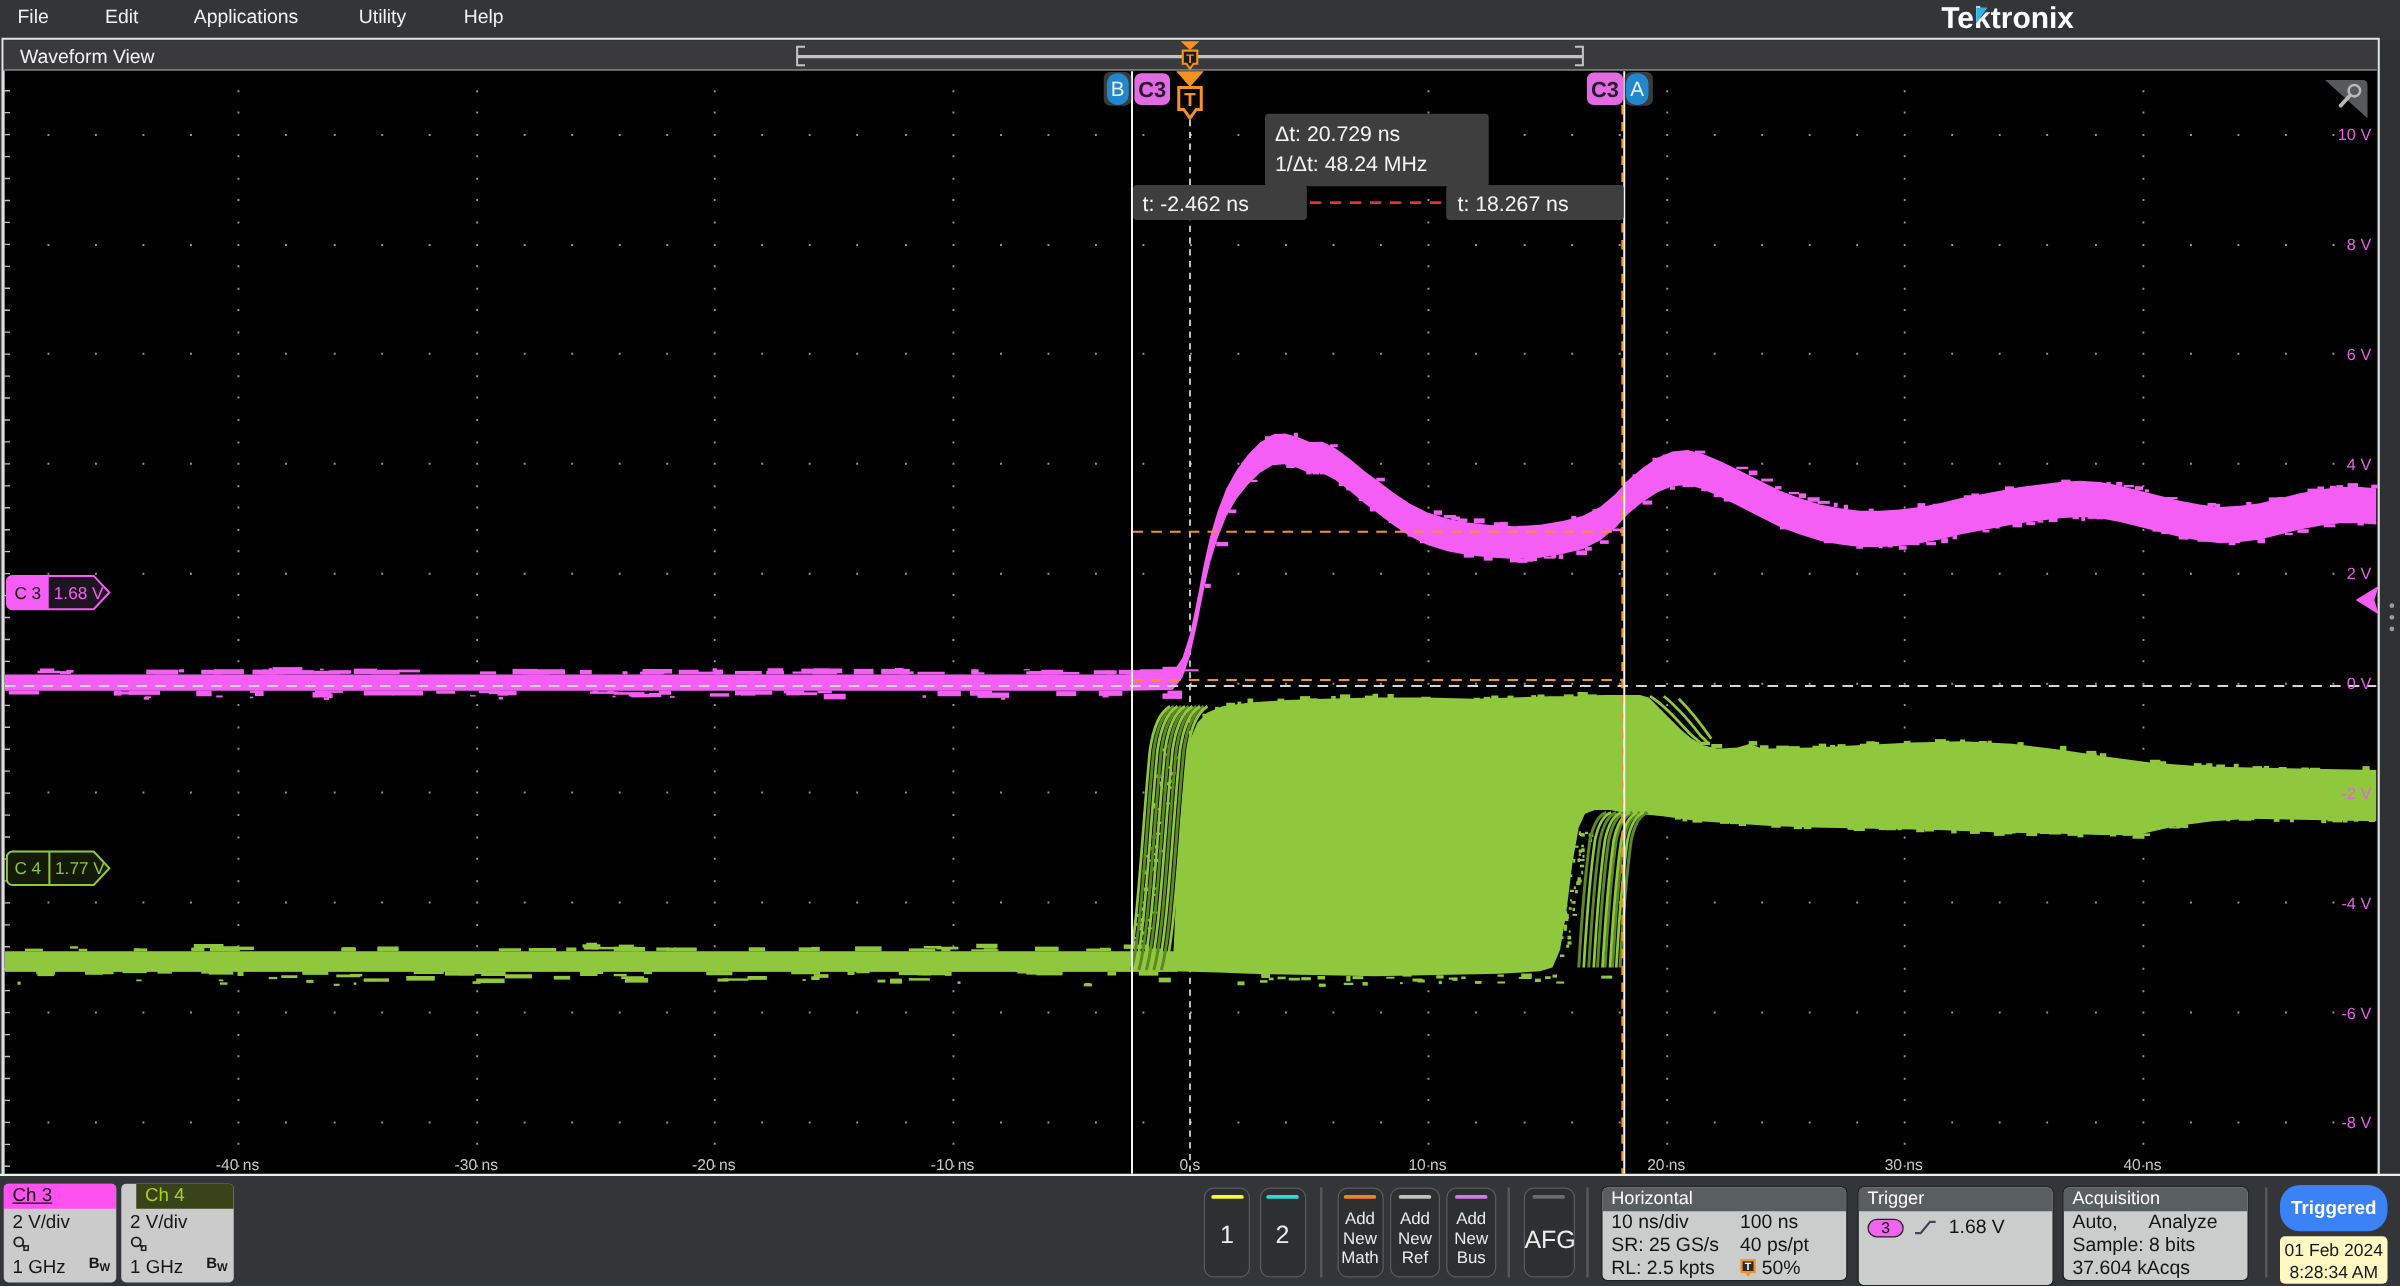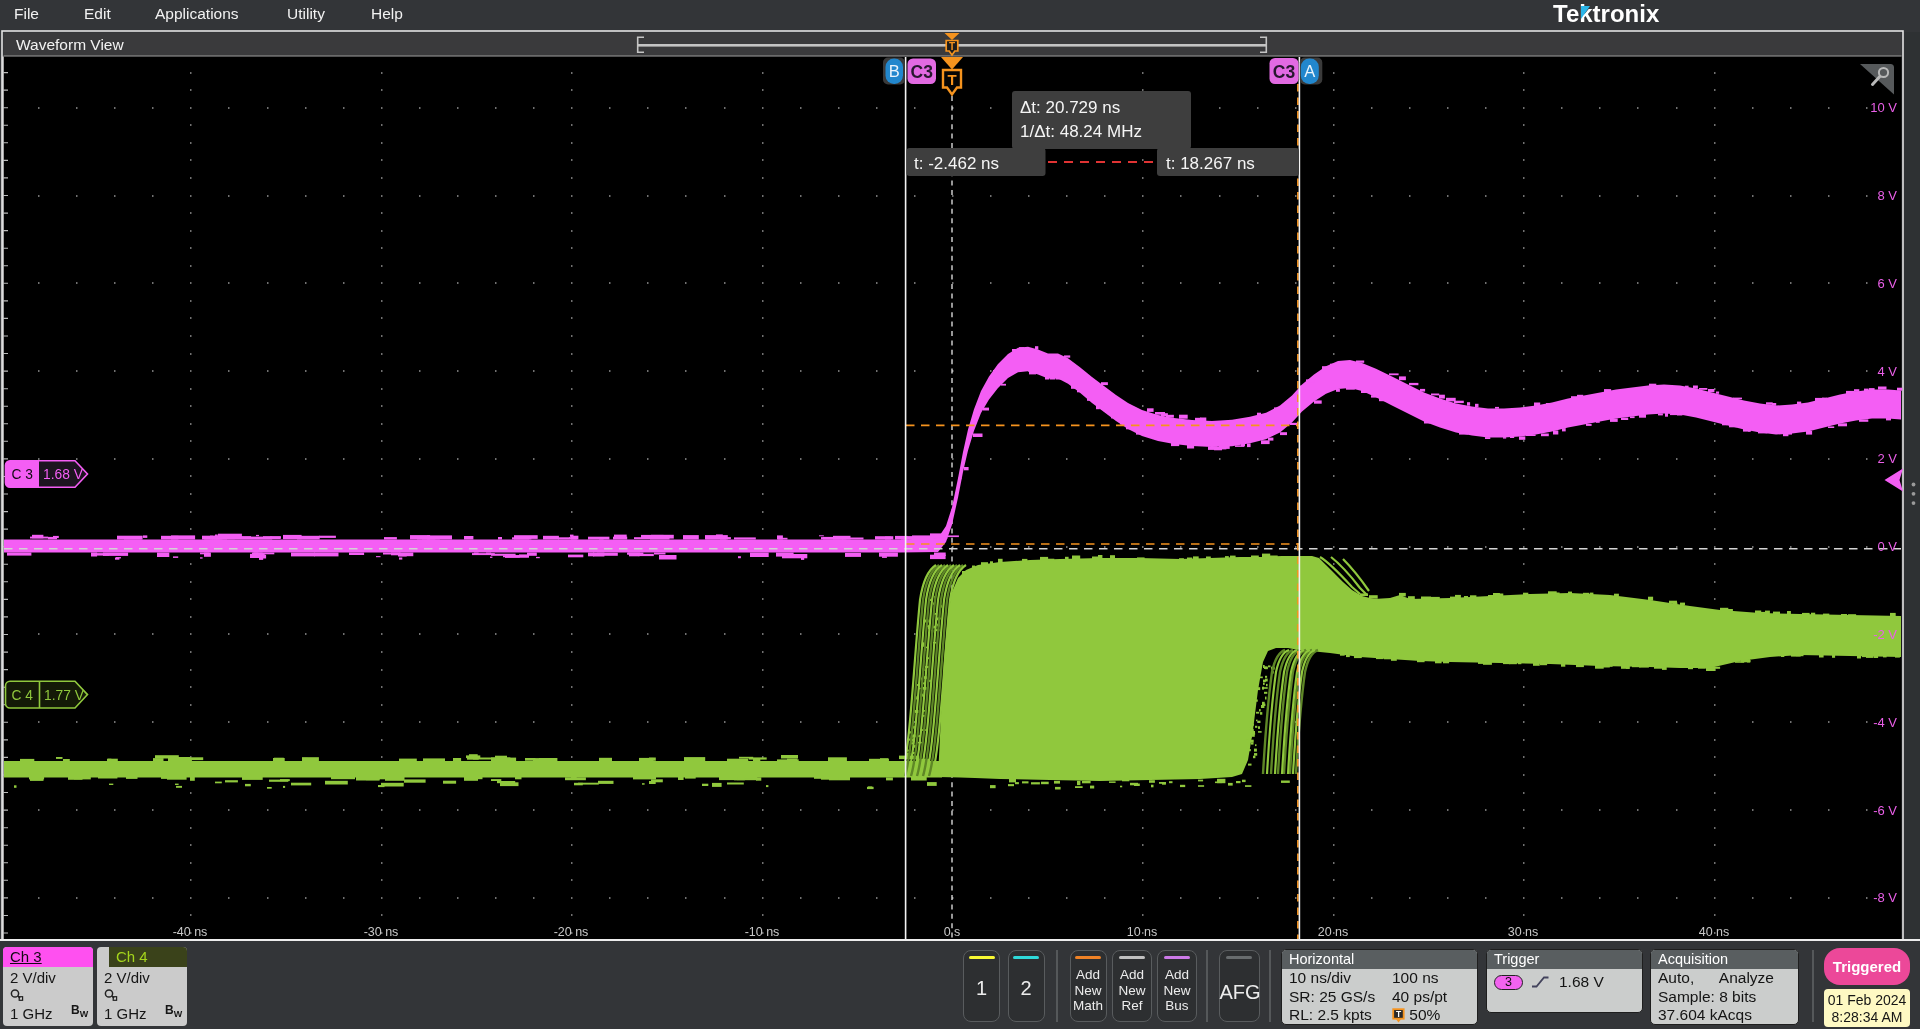"Trigger" div.tpanel { height: 64px -> 80px }
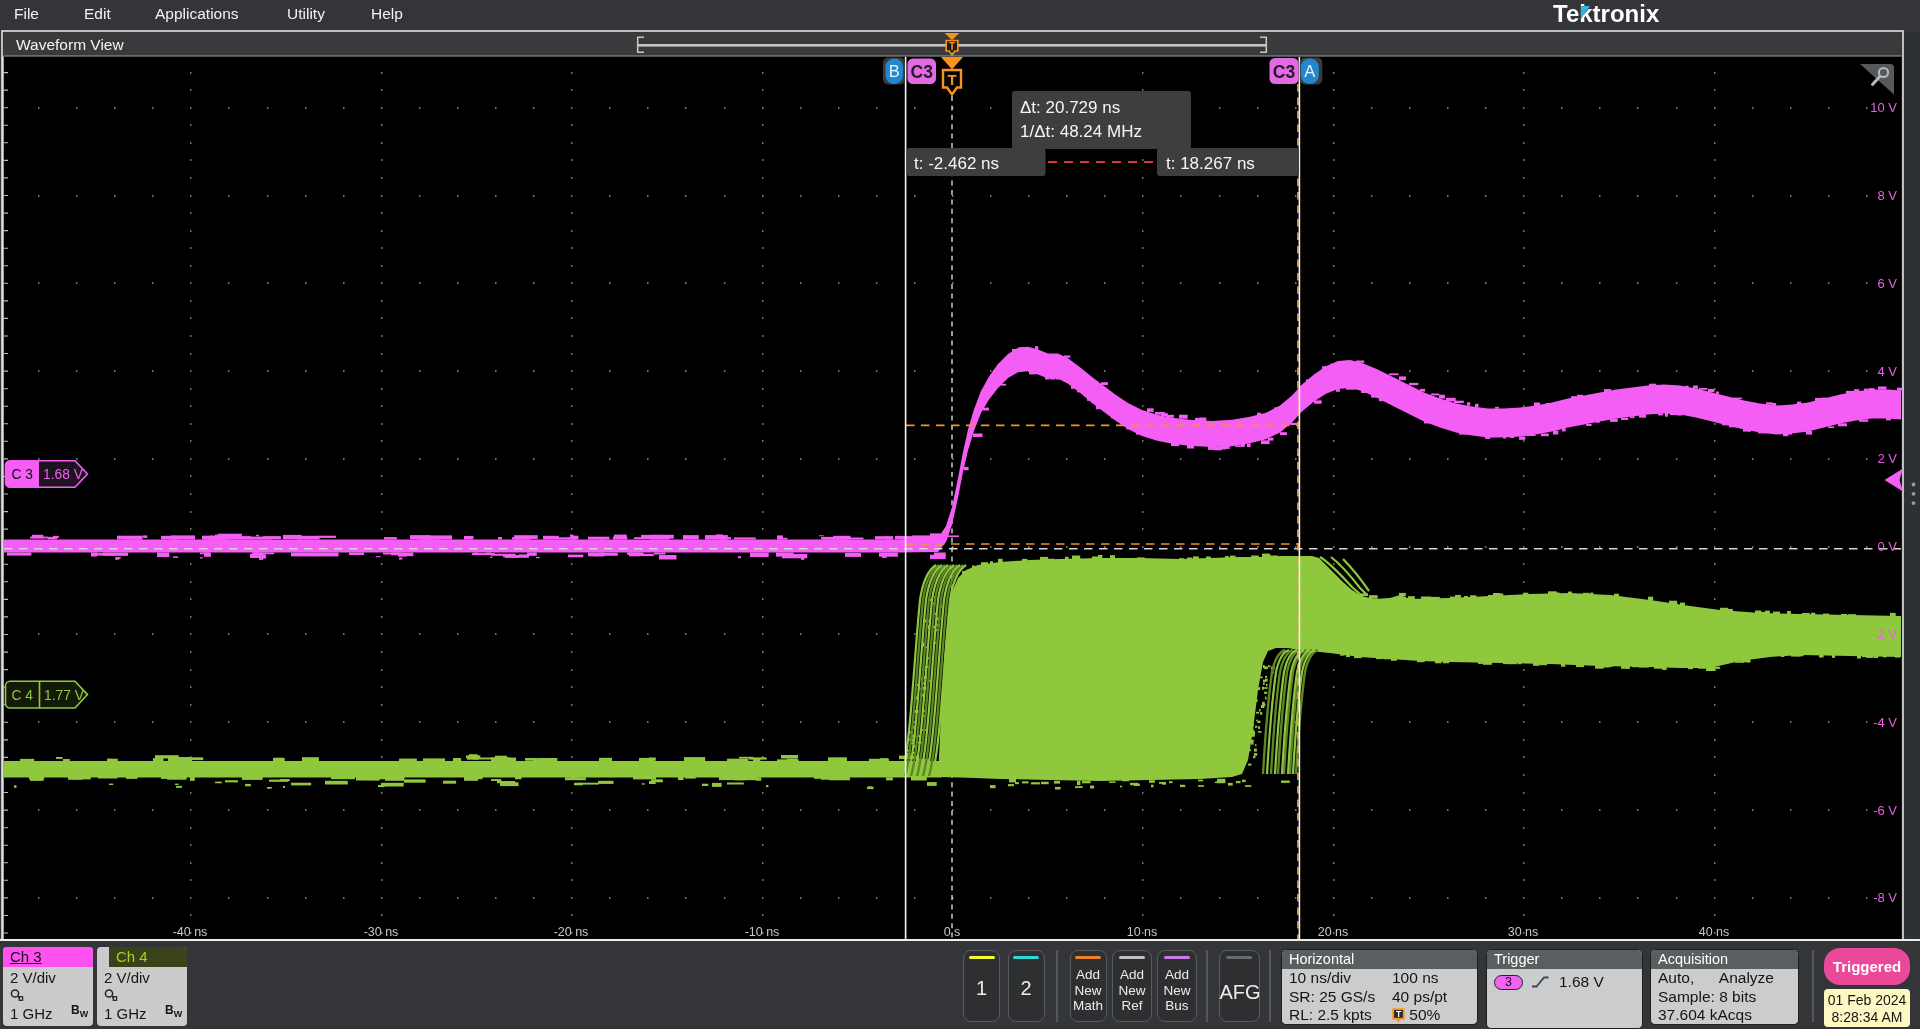"Triggered" #trigbtn { background: #ec4899 -> #3b82f6 }
